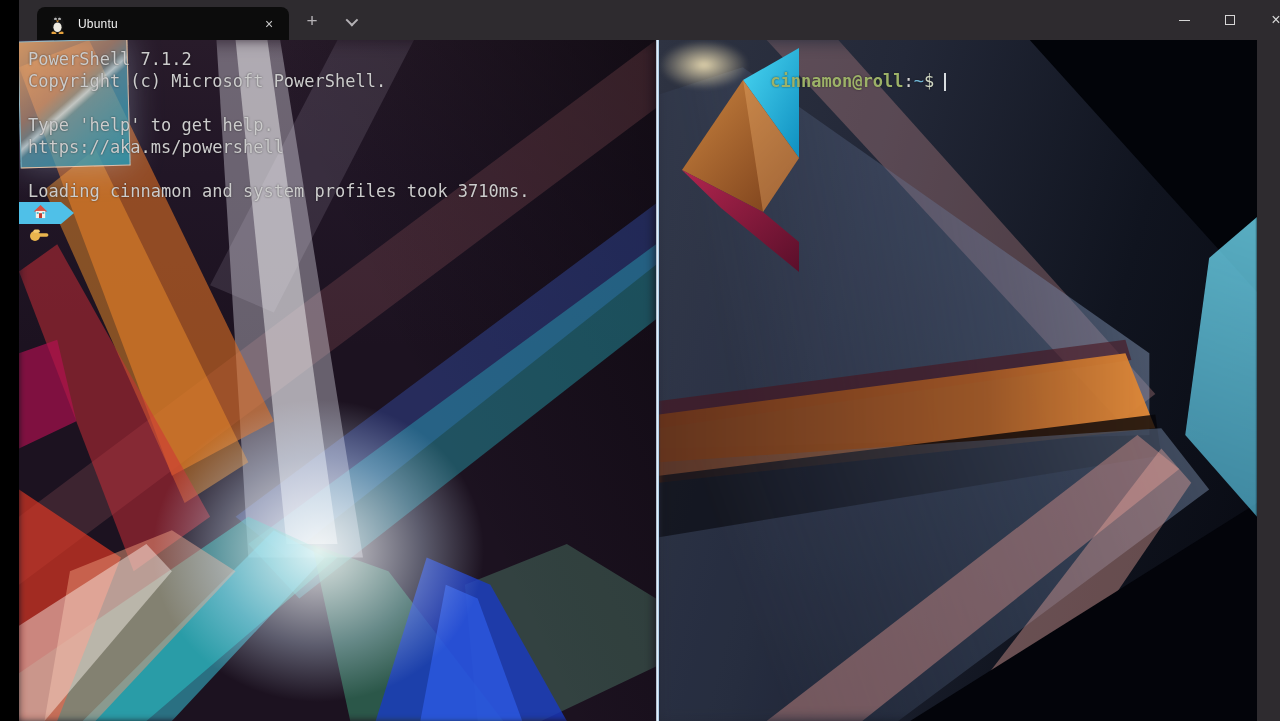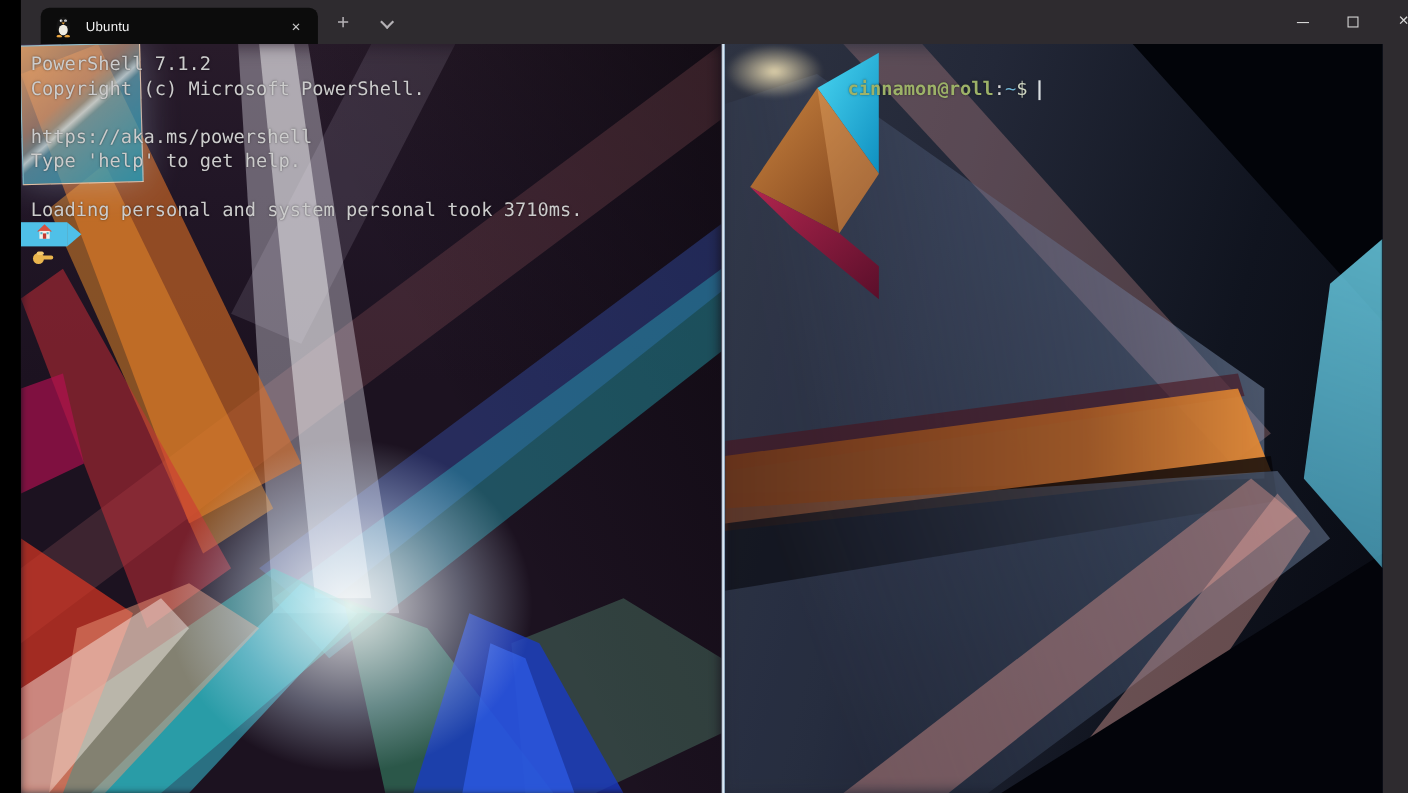"https://aka.ms/powershell" div.tline { order: before "Type 'help' to get help." -> after "Type 'help' to get help." }
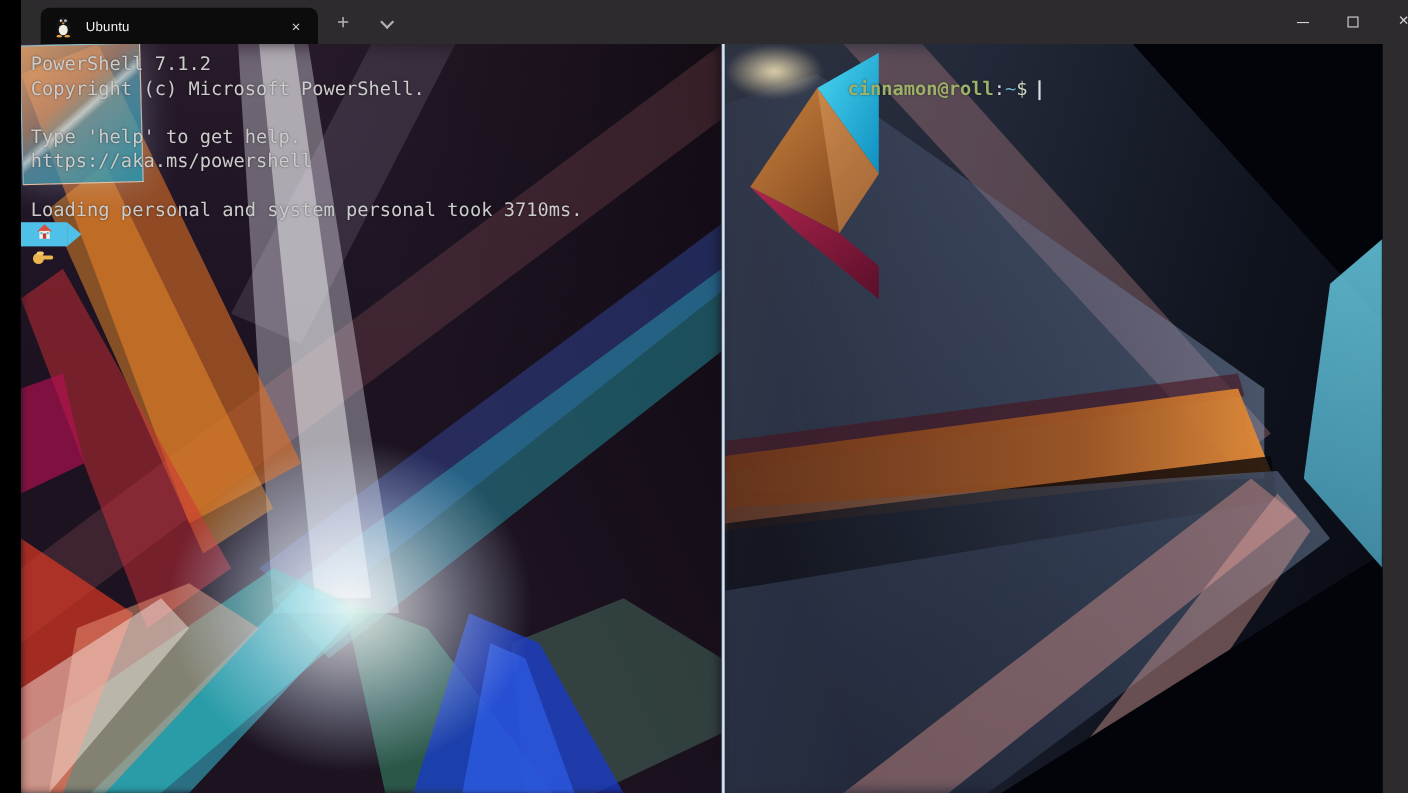"Loading personal and system personal" div.tline { text: personal and system personal -> cinnamon and system profiles }
